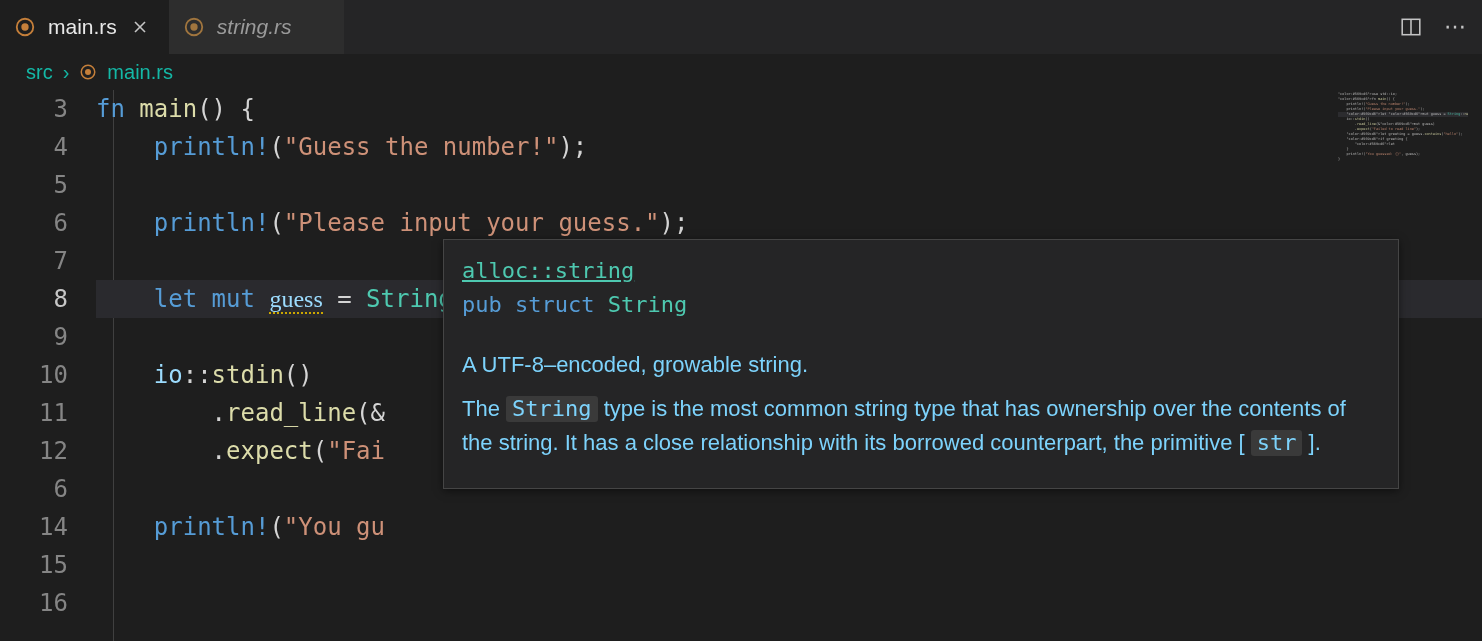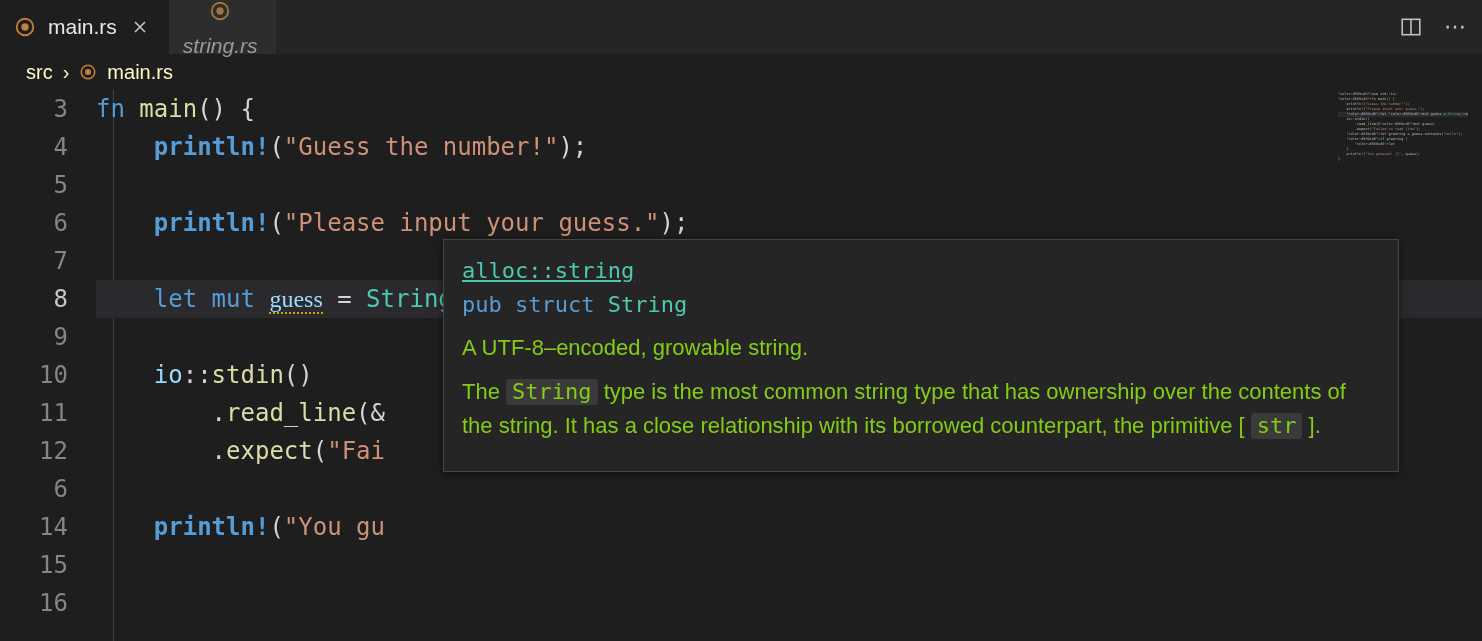"string.rs" .tab.inactive { flex-direction: column -> none }
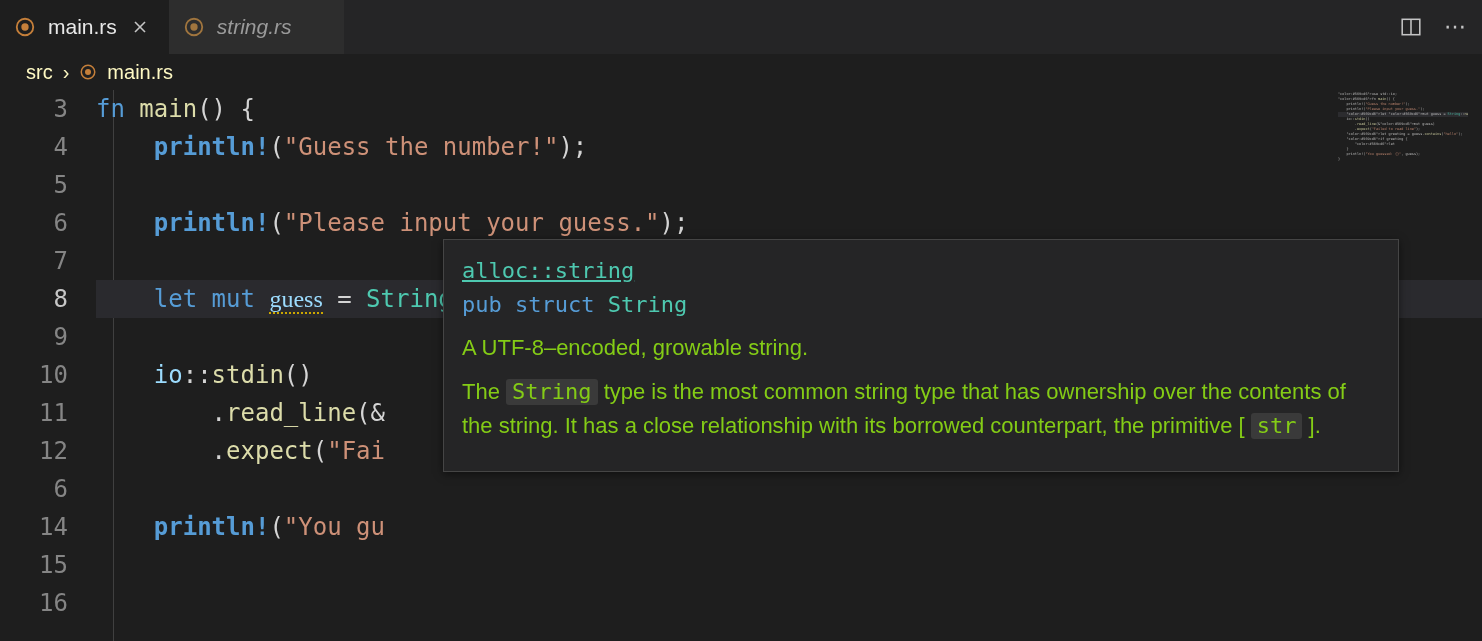"src" .breadcrumb { color: #fef9c3 -> #14b8a6 }
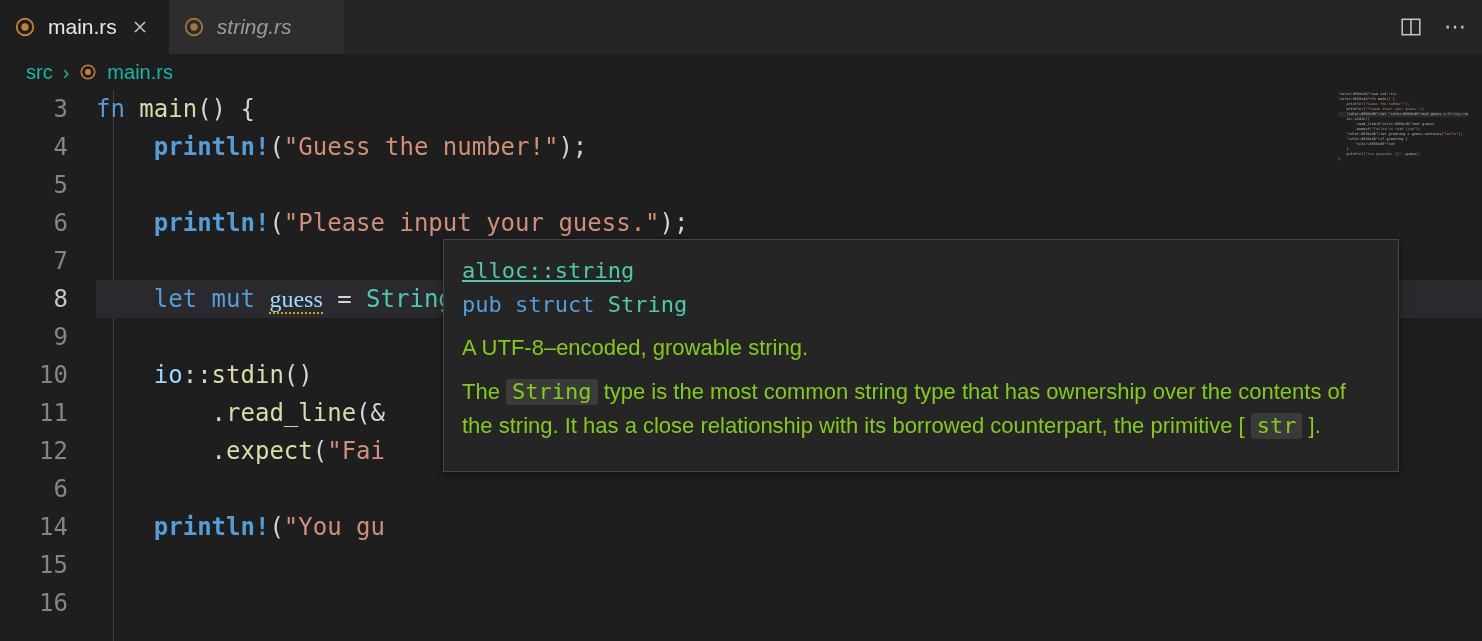"println!" .macro { font-weight: bold -> none }
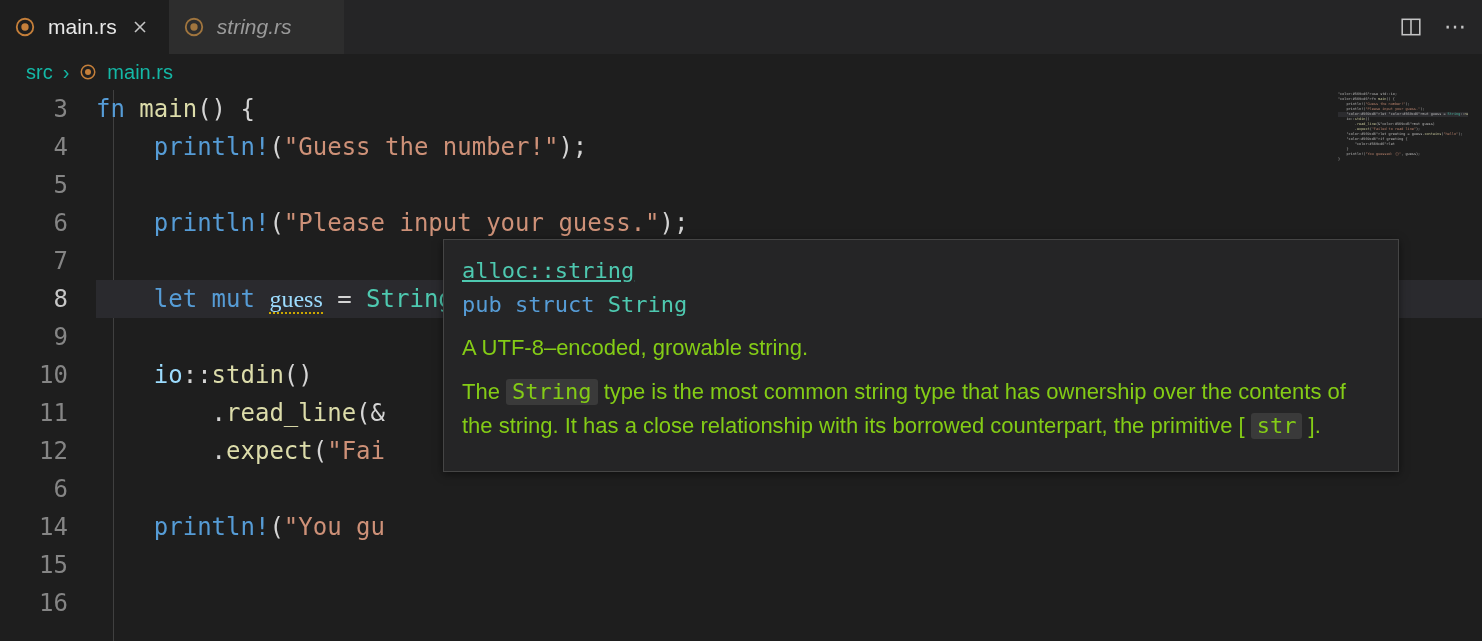"A UTF-8–encoded, growable string." .hover-desc { color: #84cc16 -> #7dd3fc; margin-top: 9px -> 26px }
